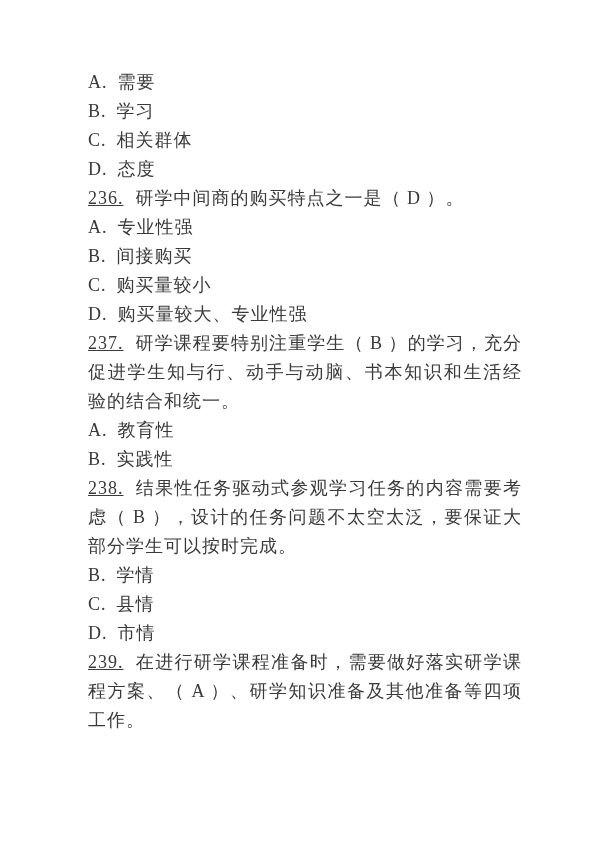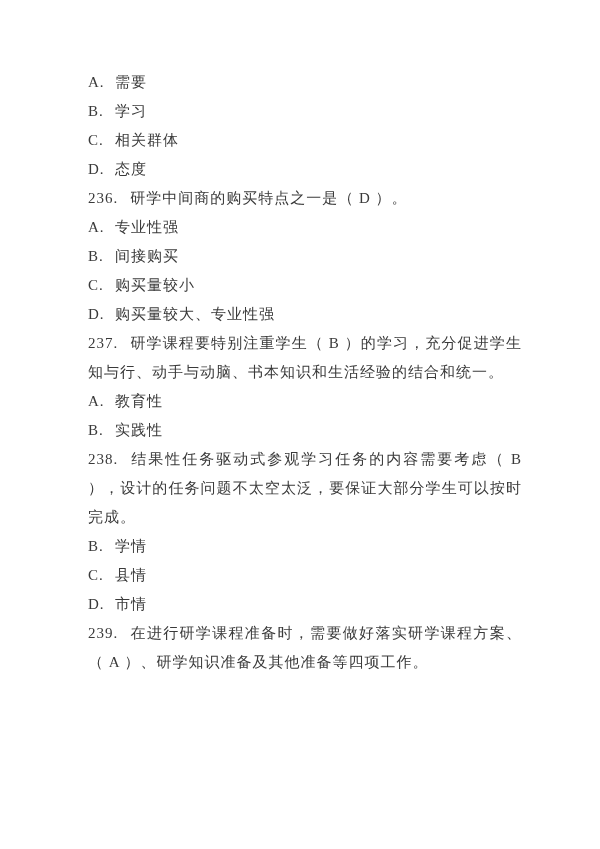"A. 需要" .content { font-size: 15px -> 18px }
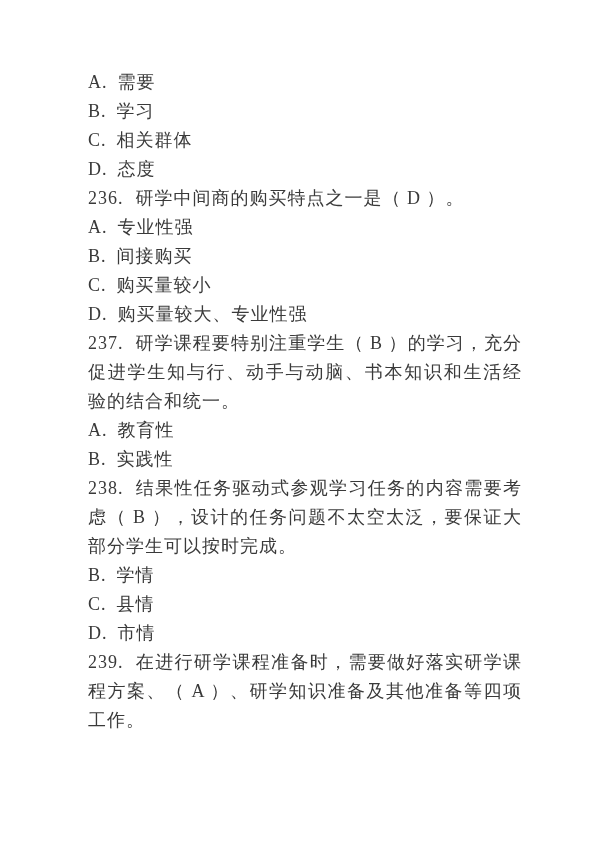"236." .q-num { text-decoration: none -> underline }
